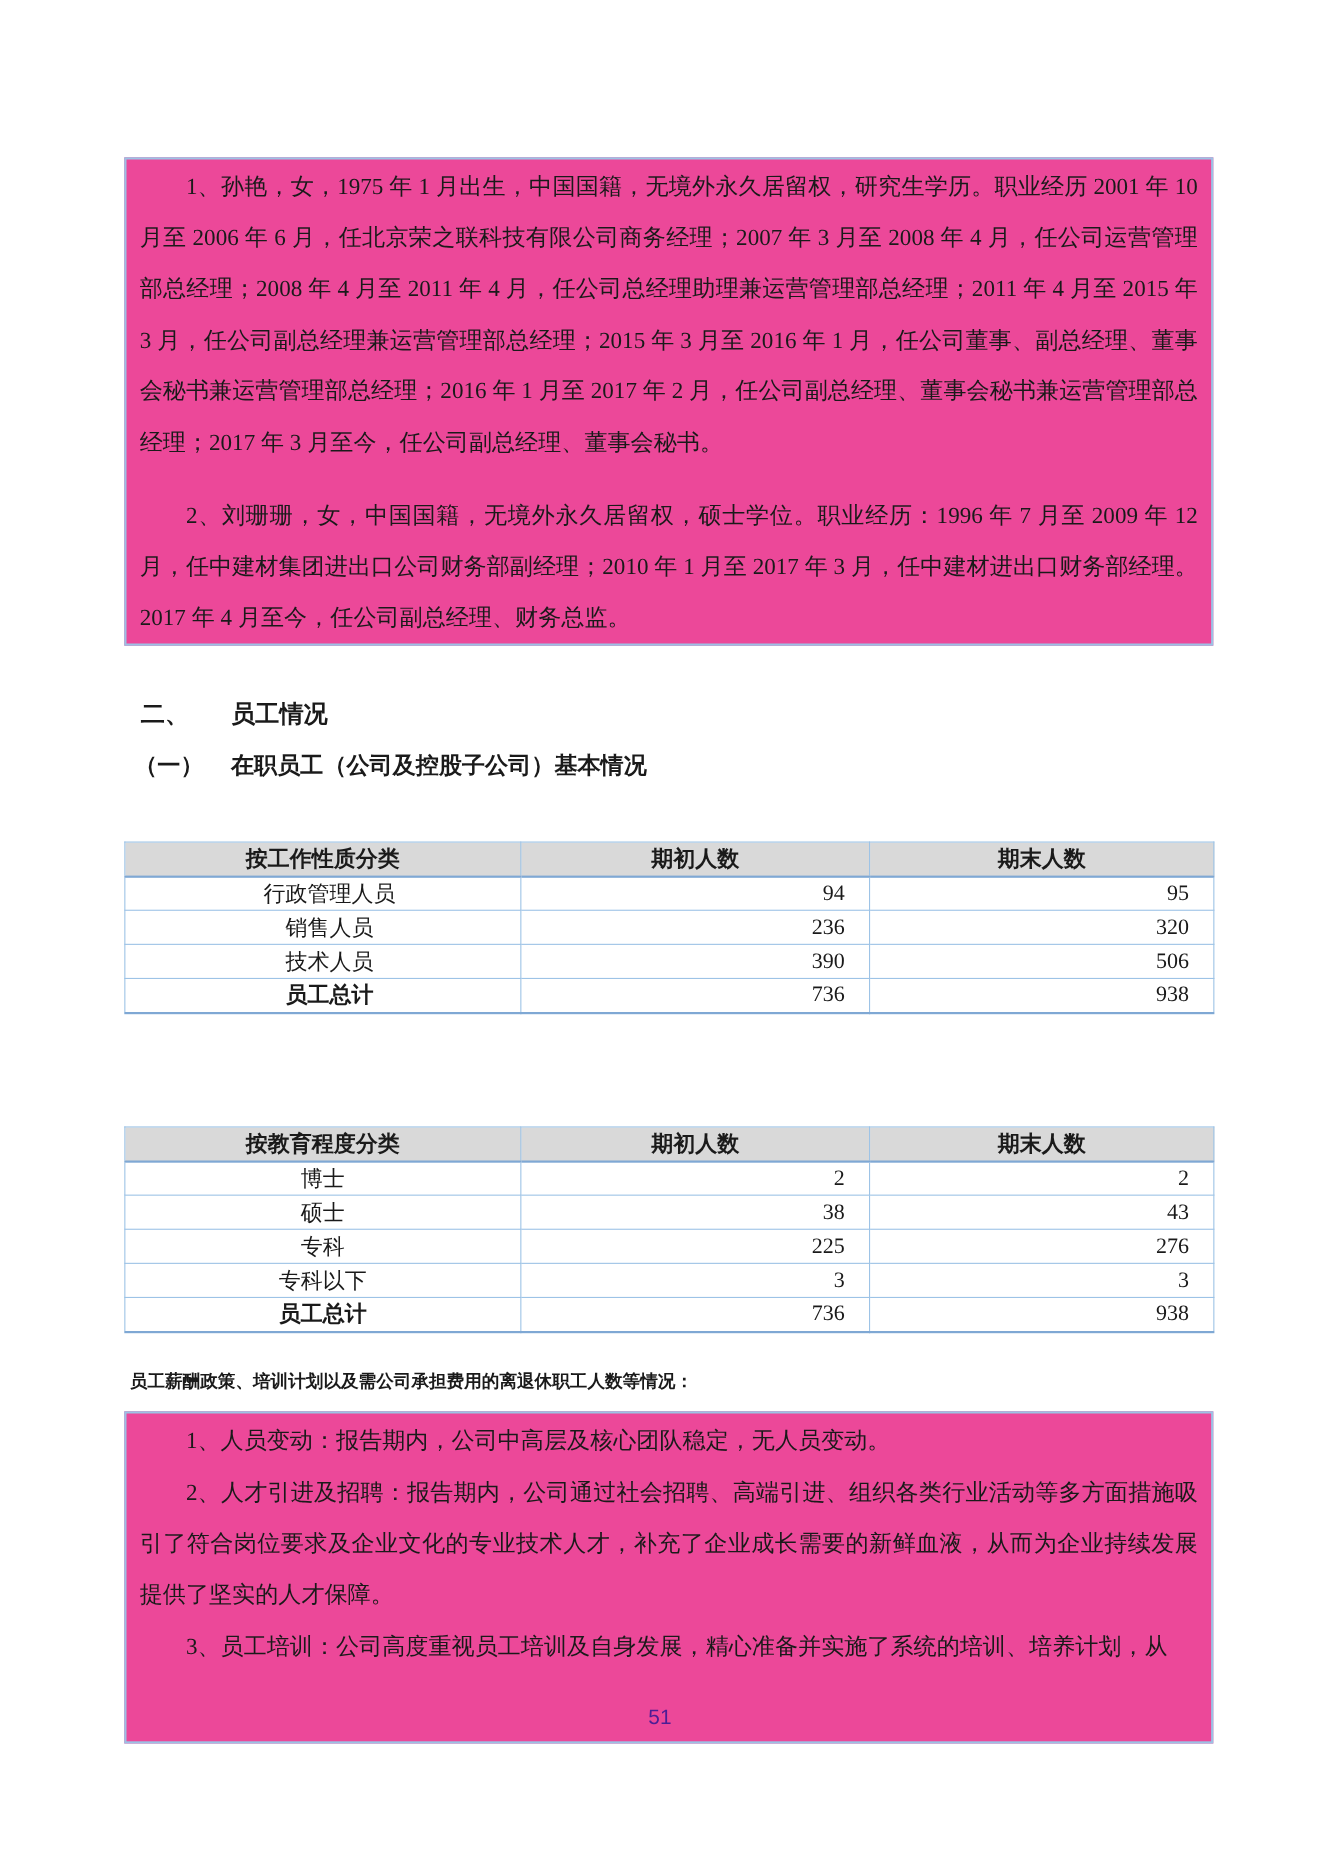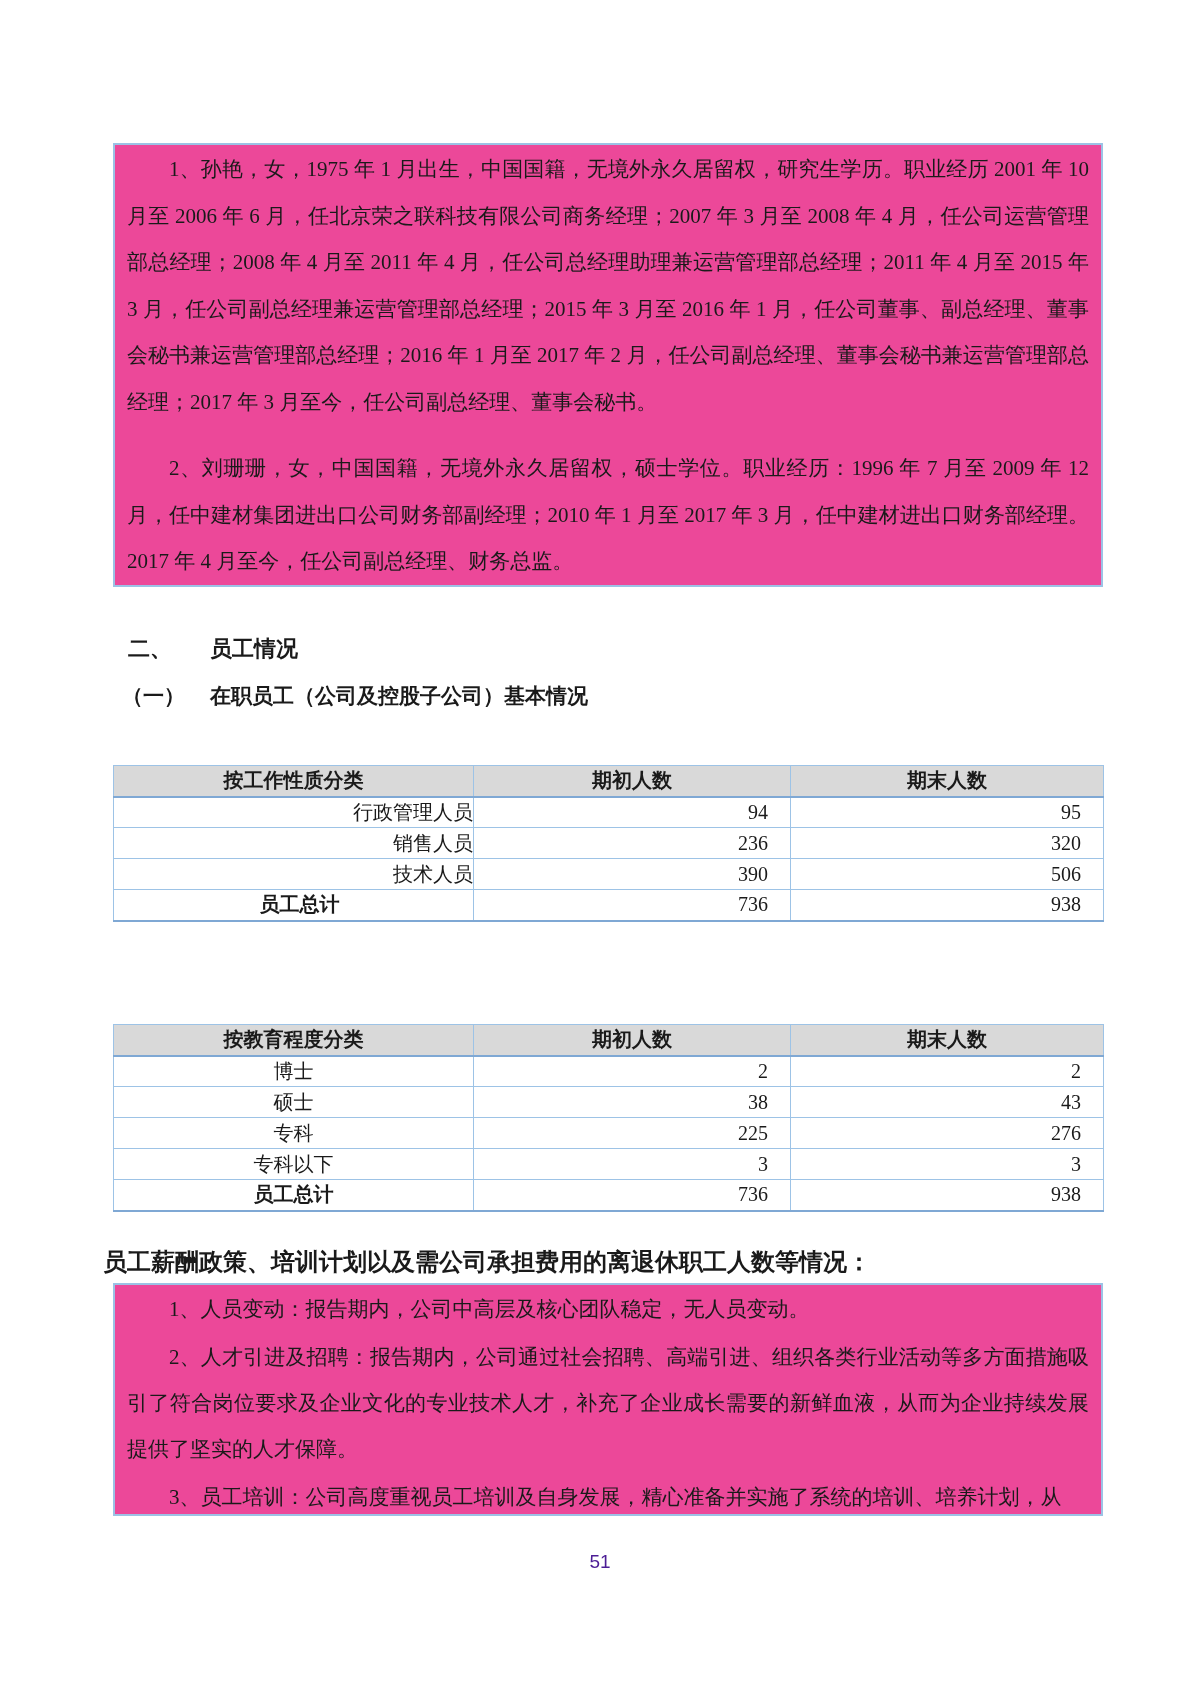"行政管理人员" td.label-left { text-align: right -> center }
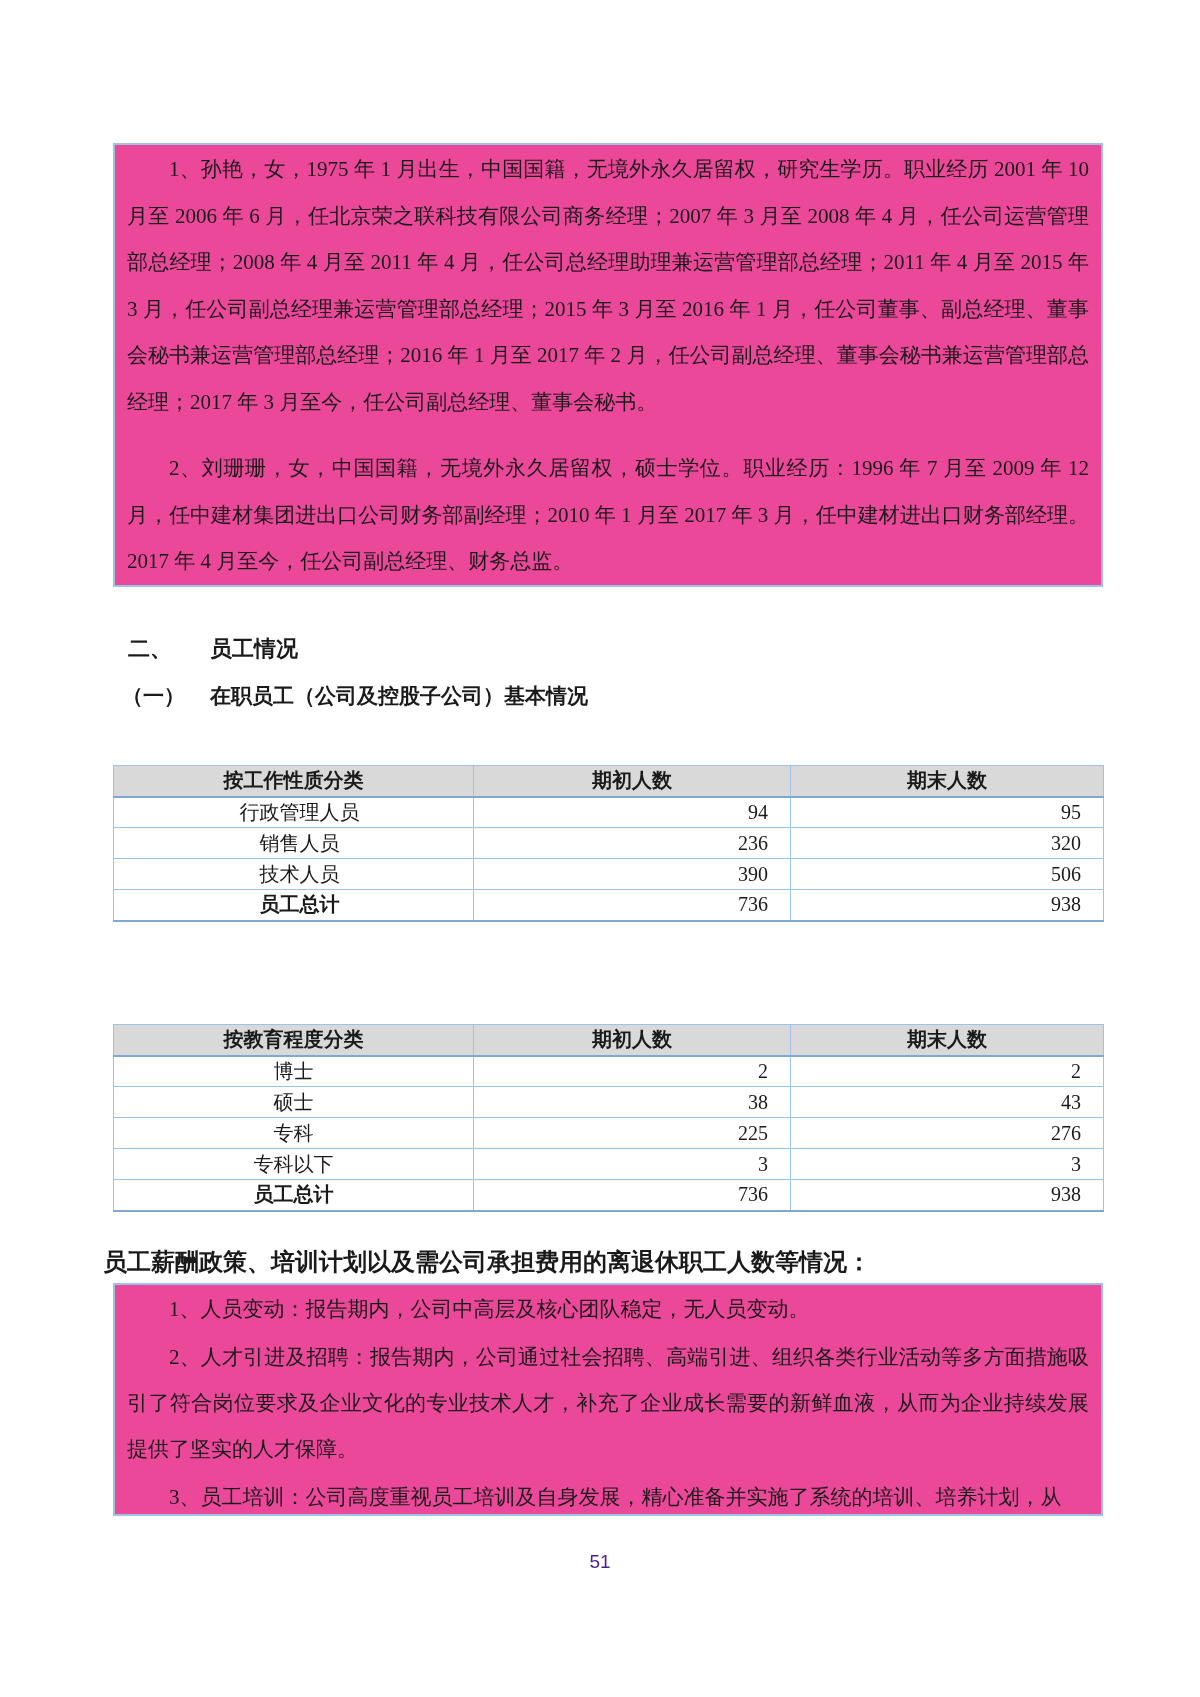"员工薪酬政策、培训计划以及需公司承担费用的离退休职工人数等情况：" .salary-heading { font-size: 24px -> 16px; left: 103px -> 118px }
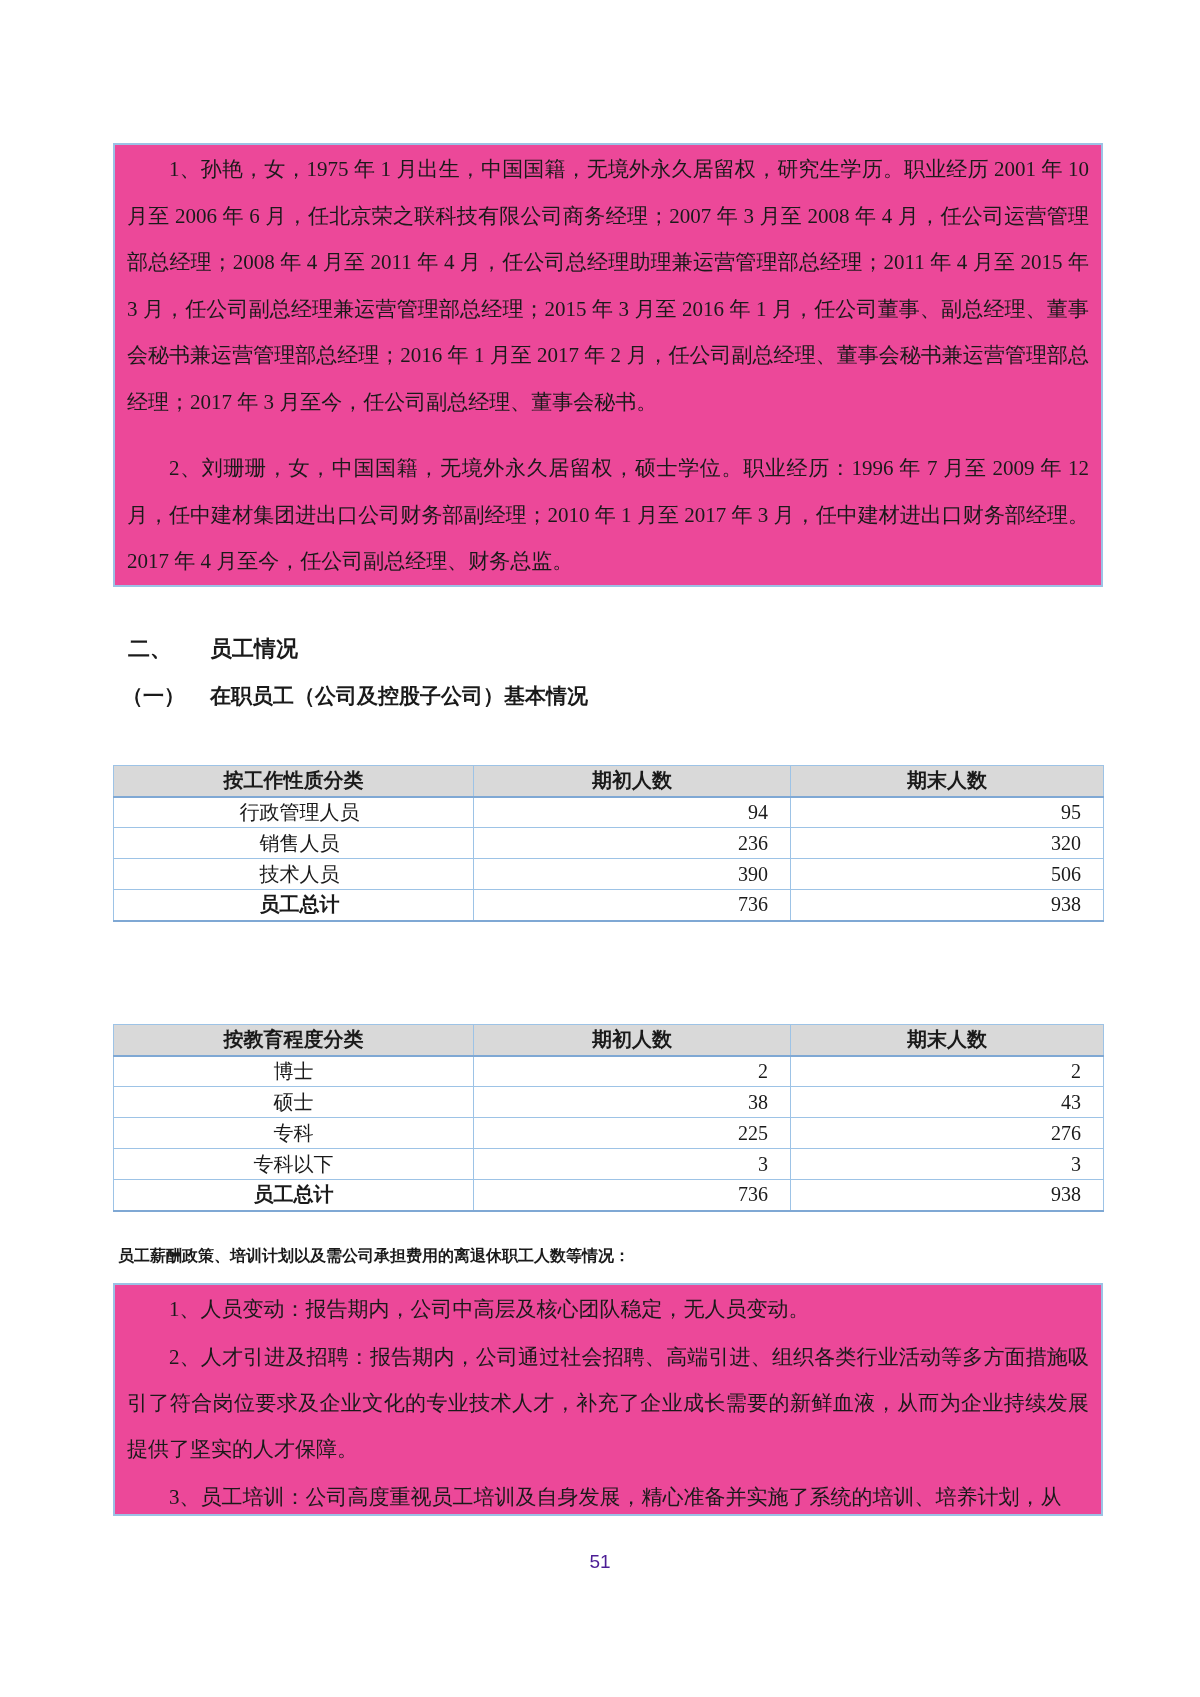"1、人员变动：报告期内，公司中高层及核心团队稳定，无人员变动。" .notes-box { height: 233px -> 302px }
